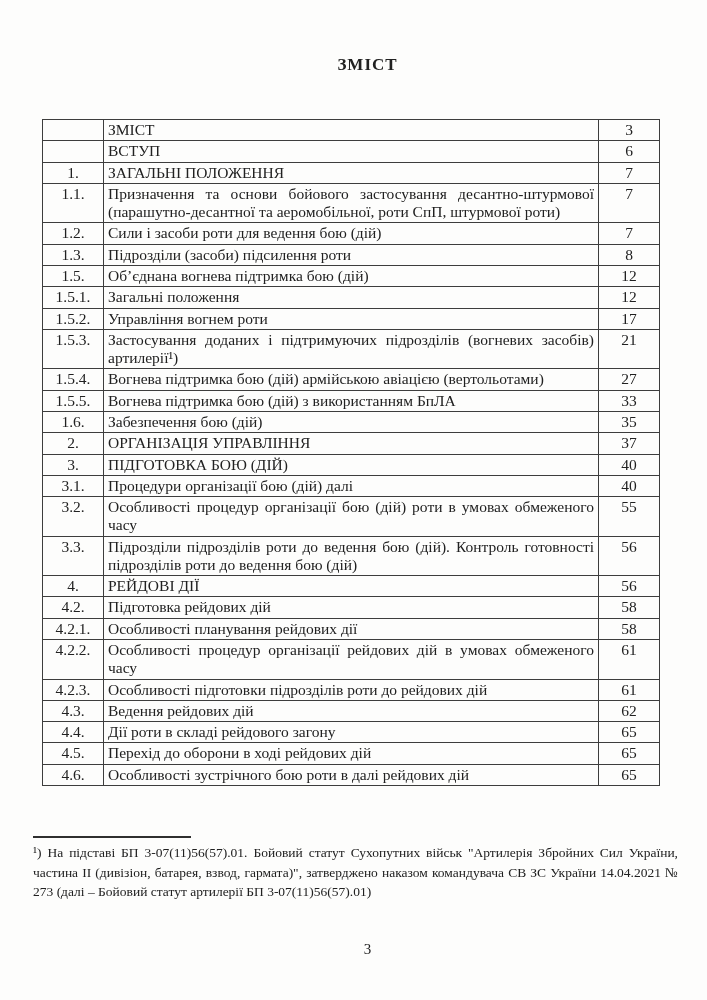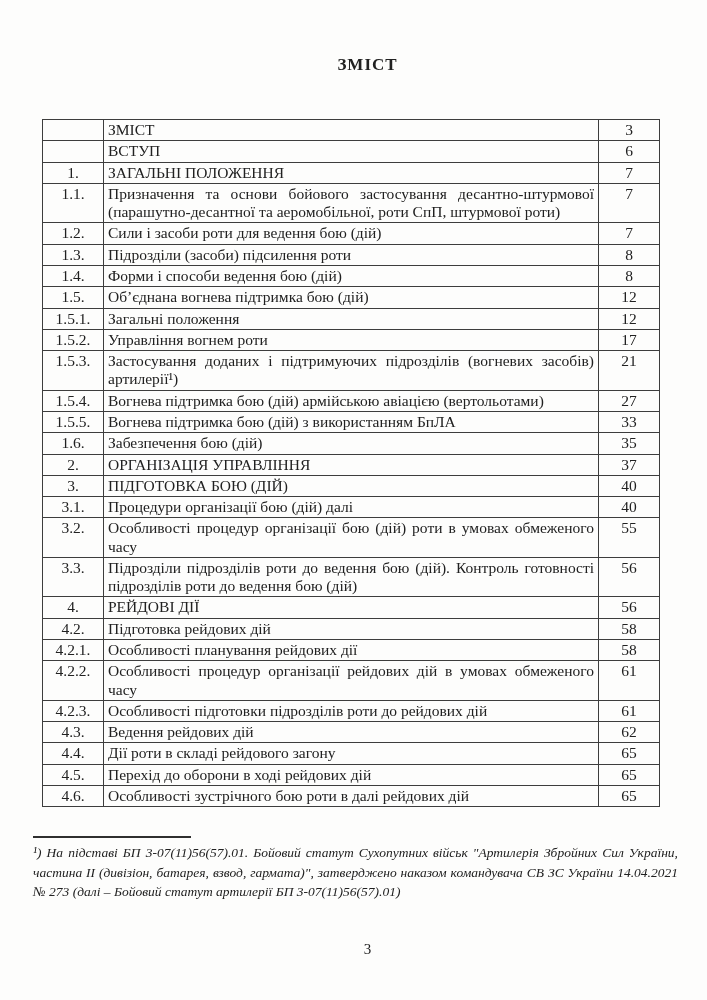"1.4." tr { html: <tr> <td>1.4.</td> <td>Форми і способи ведення бою (дій)</td> <td>8</td> </tr> -> none }
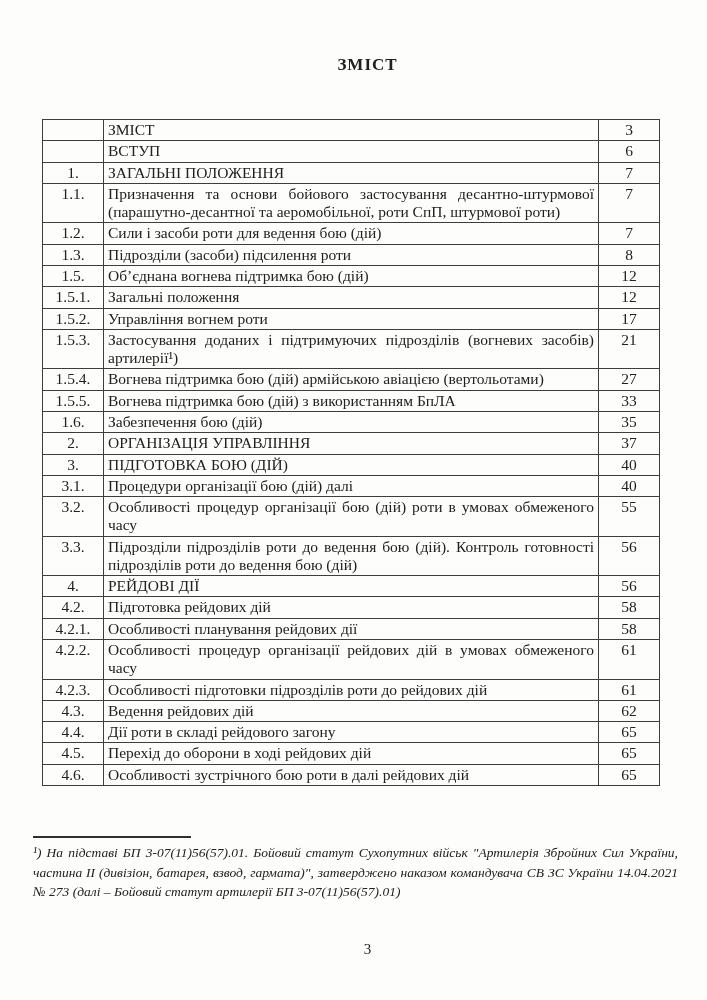"¹) На підставі БП 3-07(11)56(57).01." .footnote-text { font-style: italic -> none }
